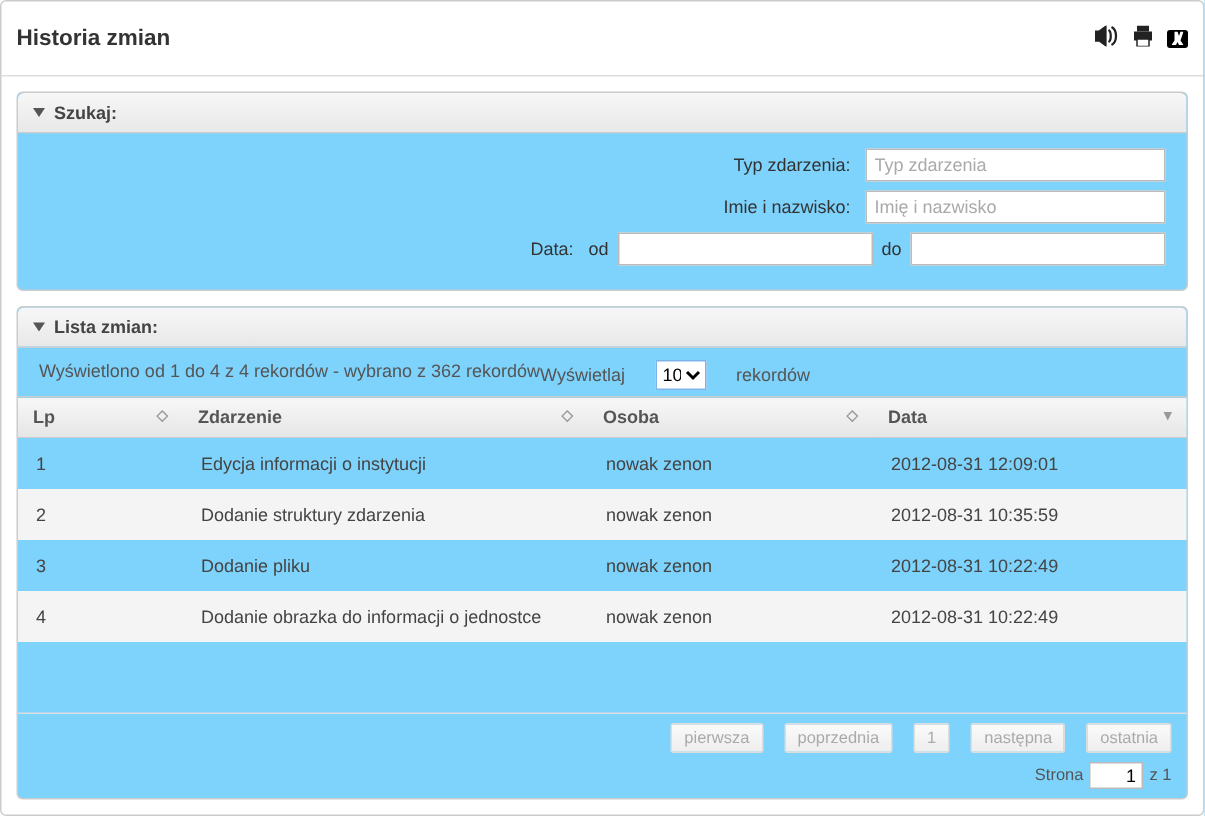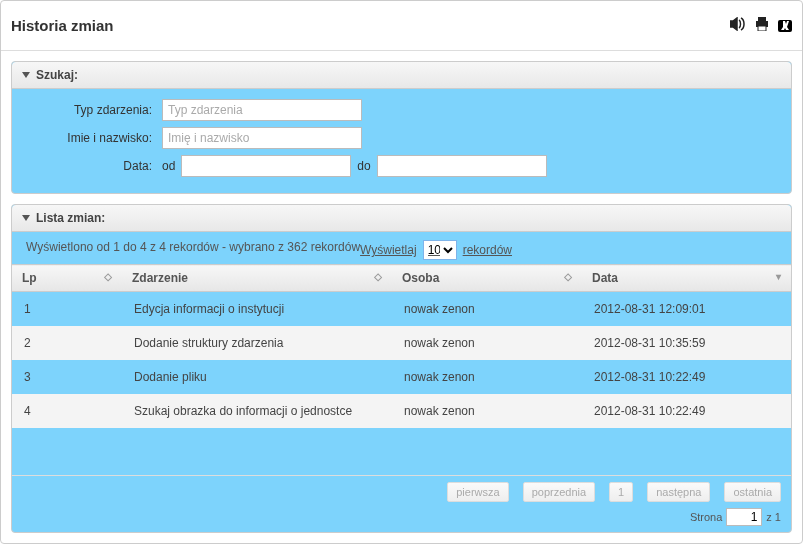"Typ zdarzenia:" .form-row { justify-content: none -> flex-end }
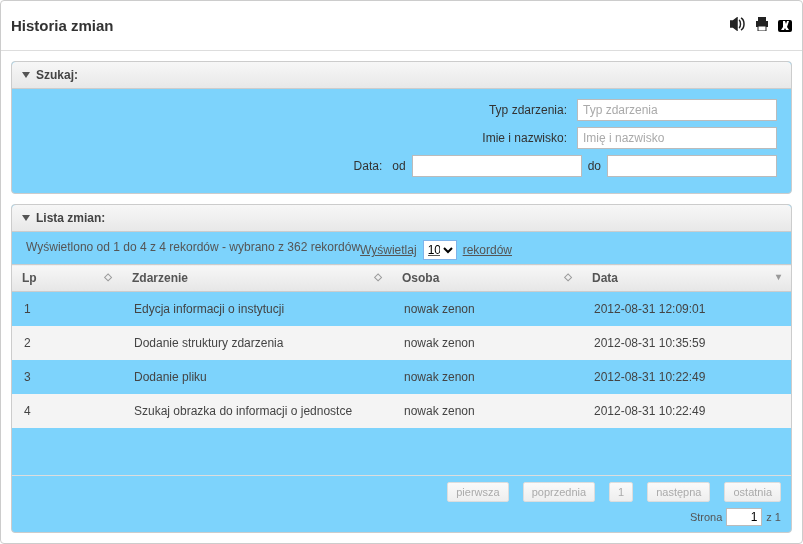"Wyświetlaj" .display-select { gap: 6px -> 20px; text-decoration: underline -> none }
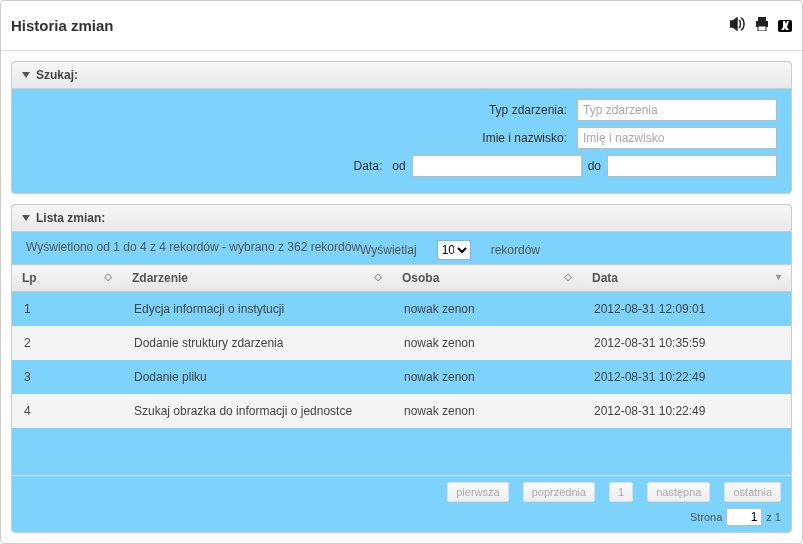"Szukaj obrazka do informacji o" td { text: Szukaj -> Dodanie }
